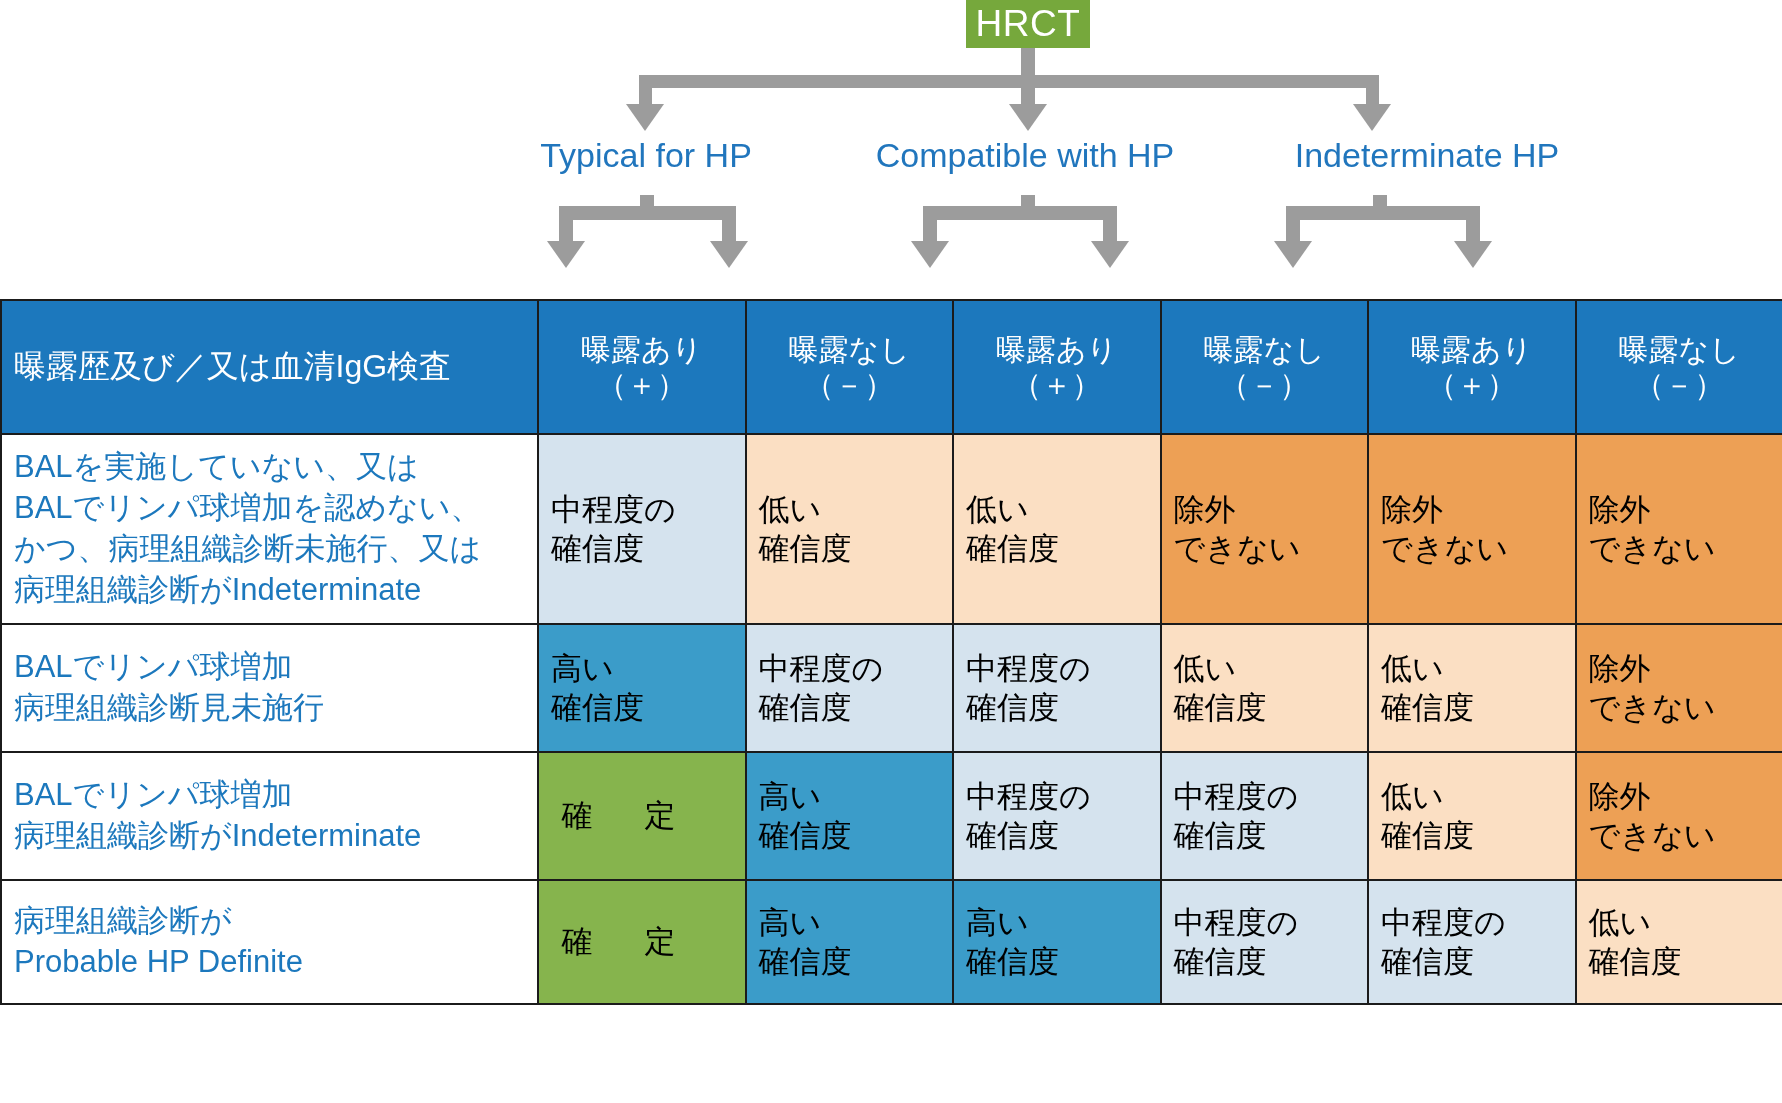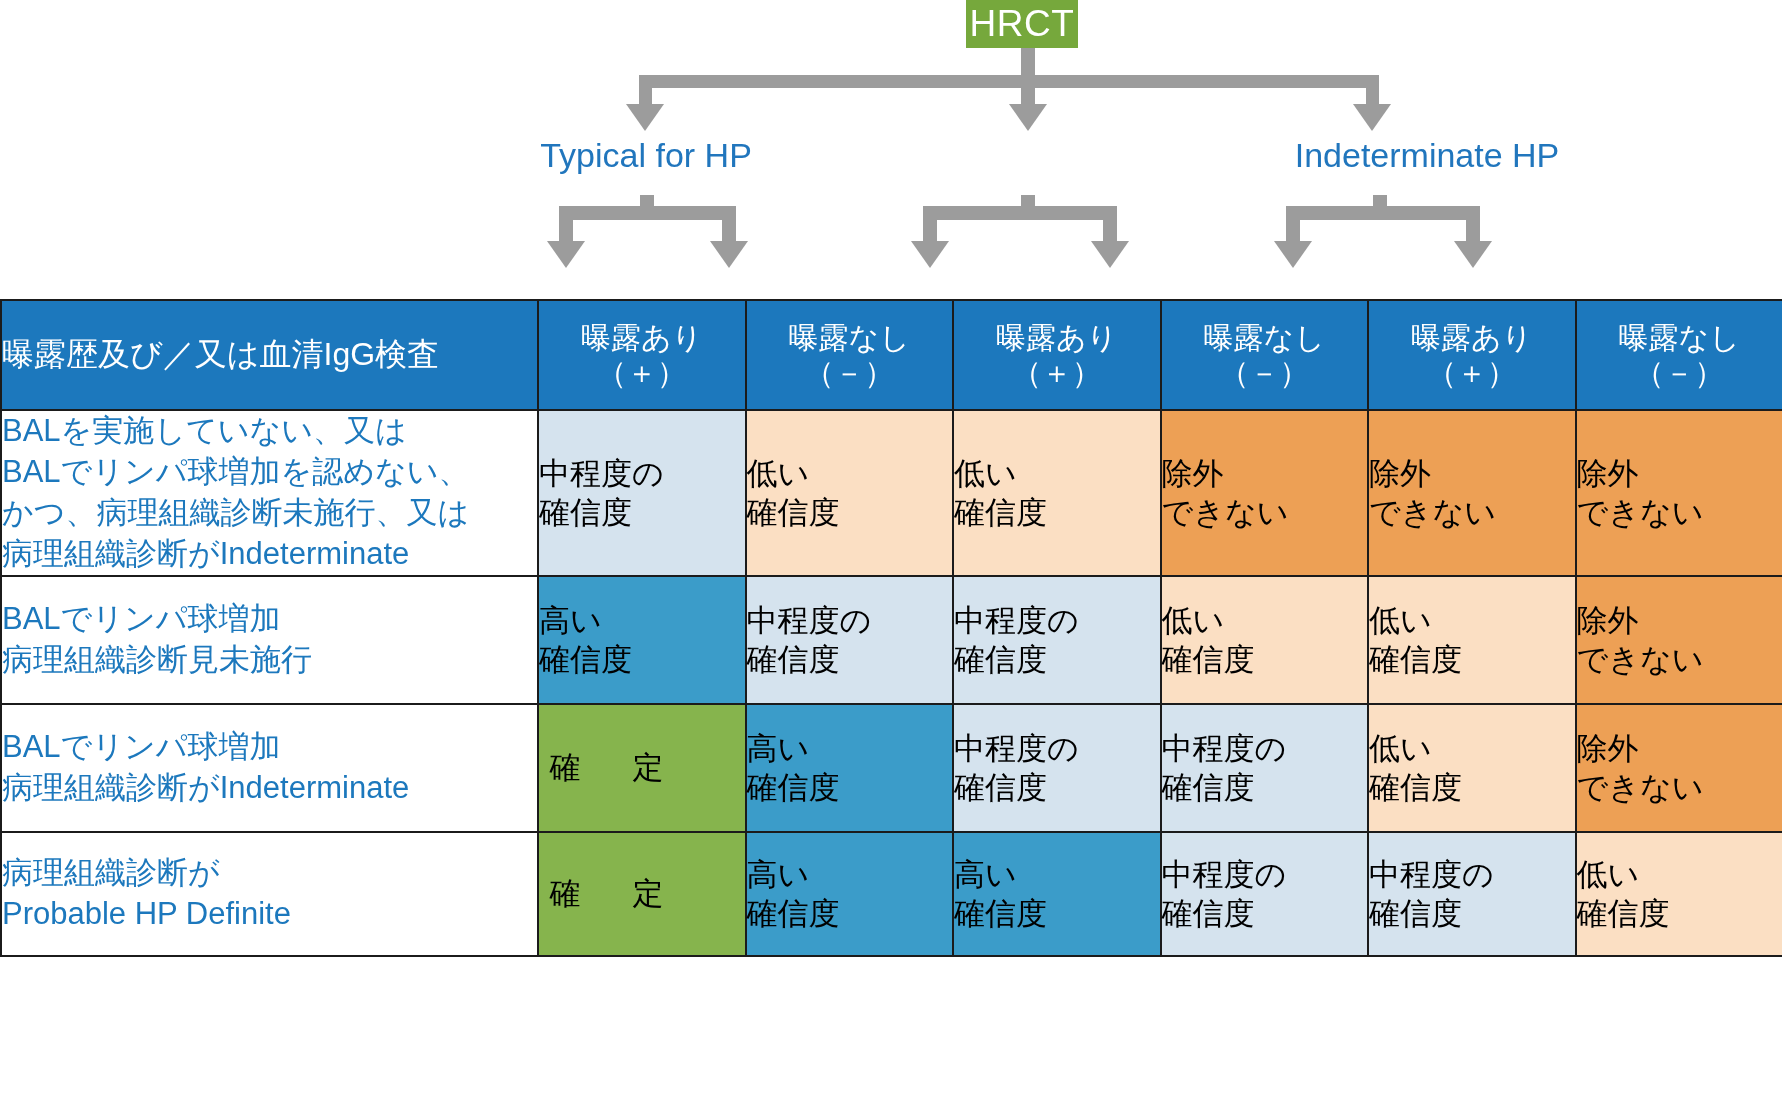"HRCT" div.node-box { width: 112px -> 124px }
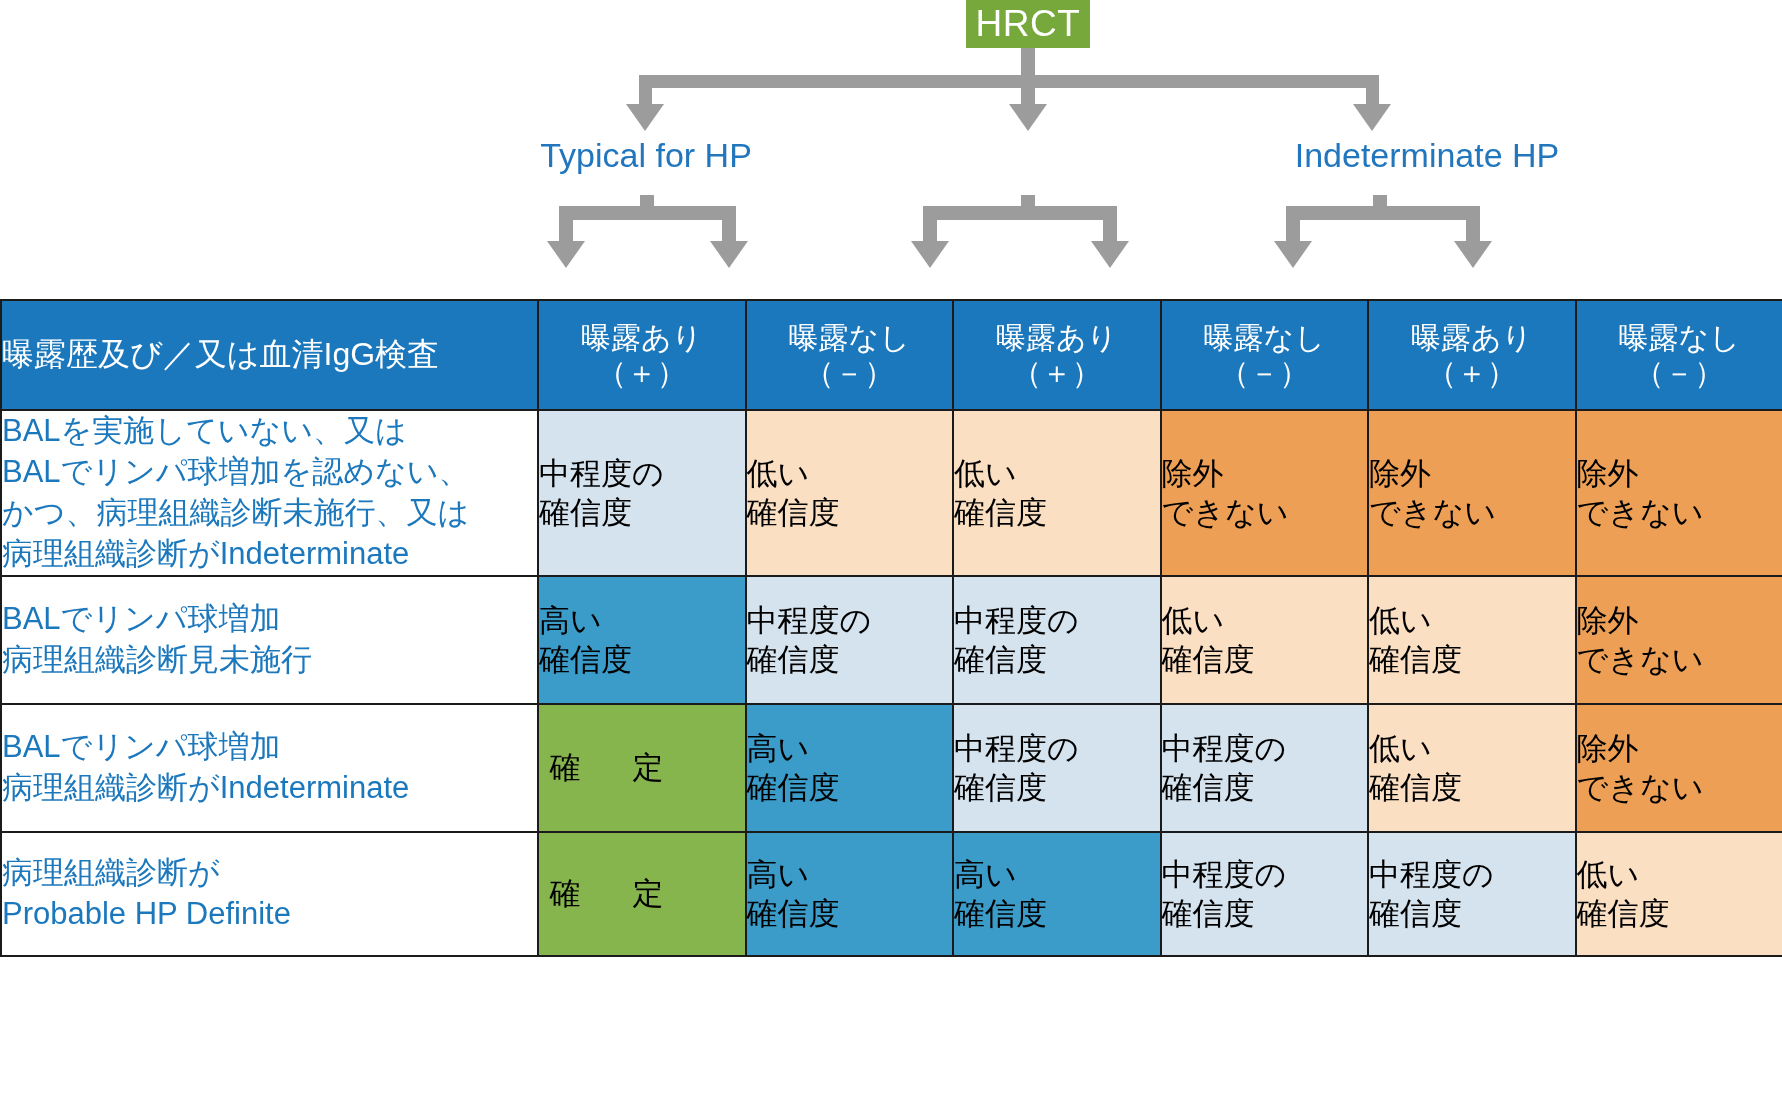"Compatible with HP" div.branch-label { html: none -> <div> <span>Compatible with HP</span> </div> }
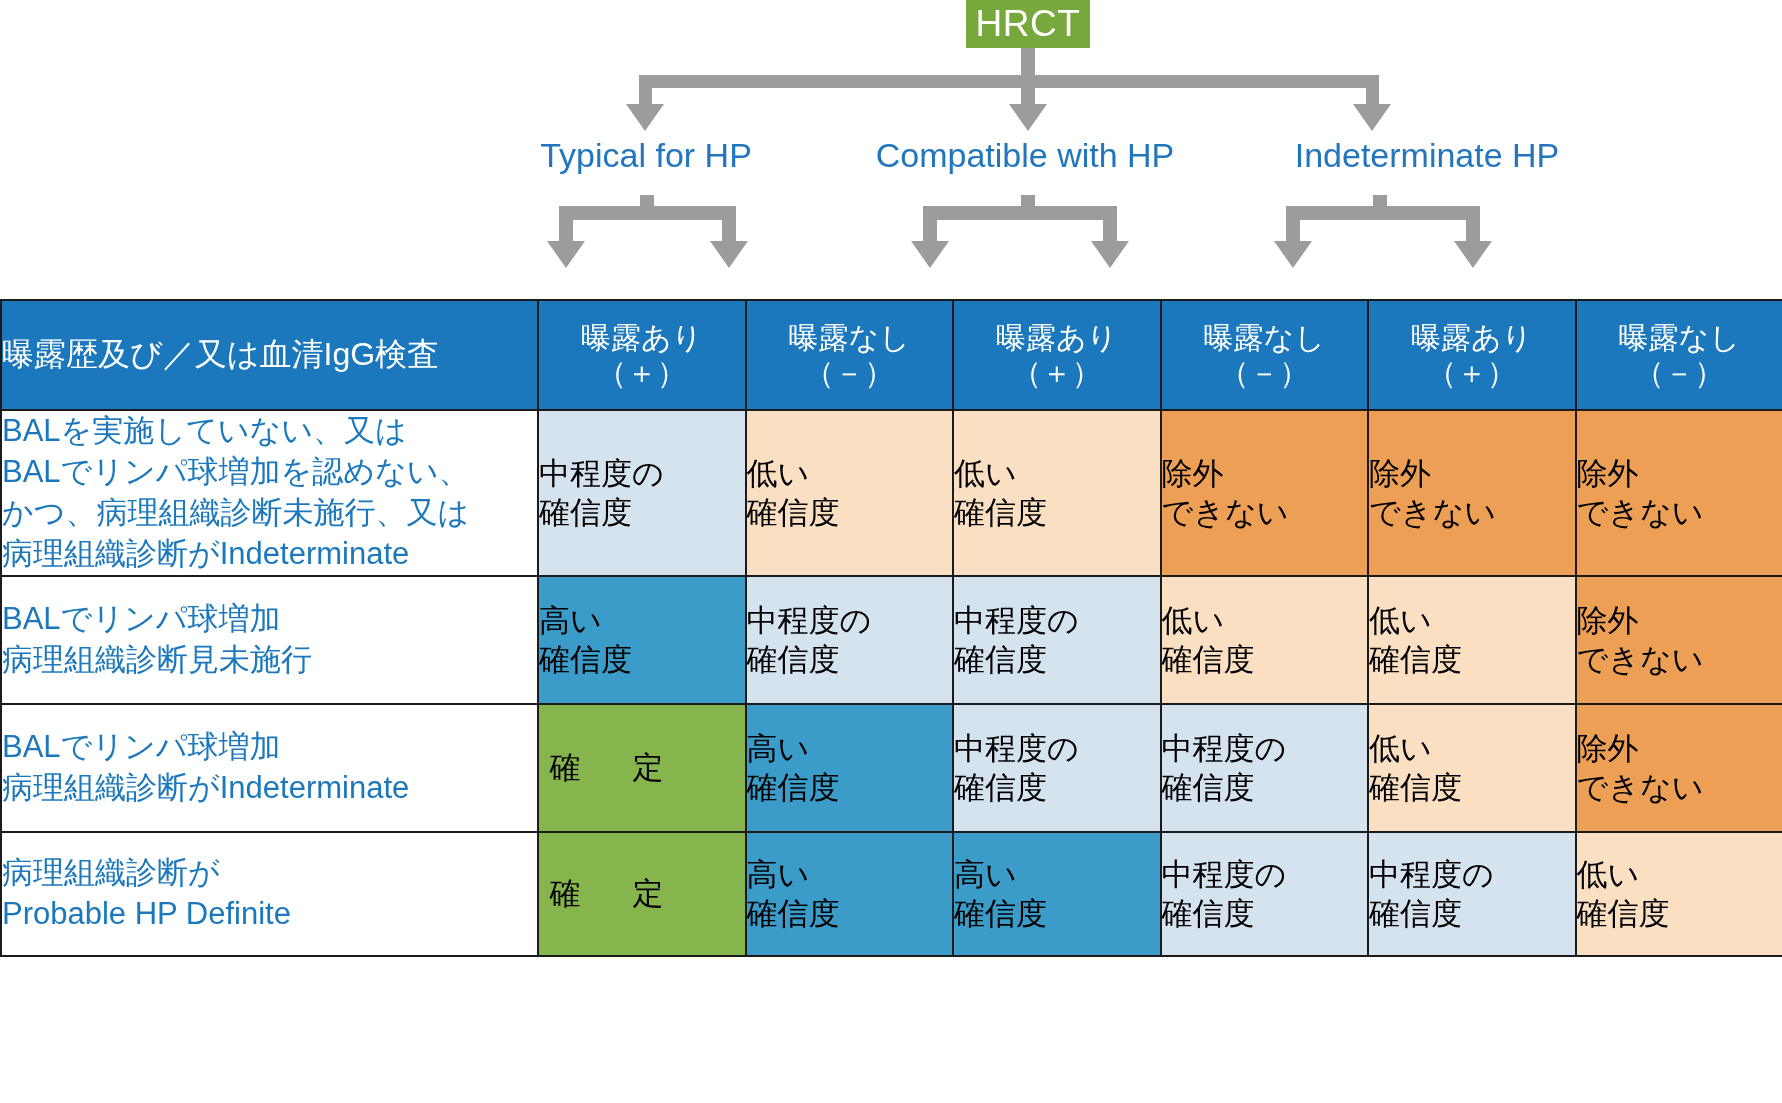"曝露歴及び／又は血清IgG検査" #matrix th, #matrix td { padding: 0 -> 12px }
